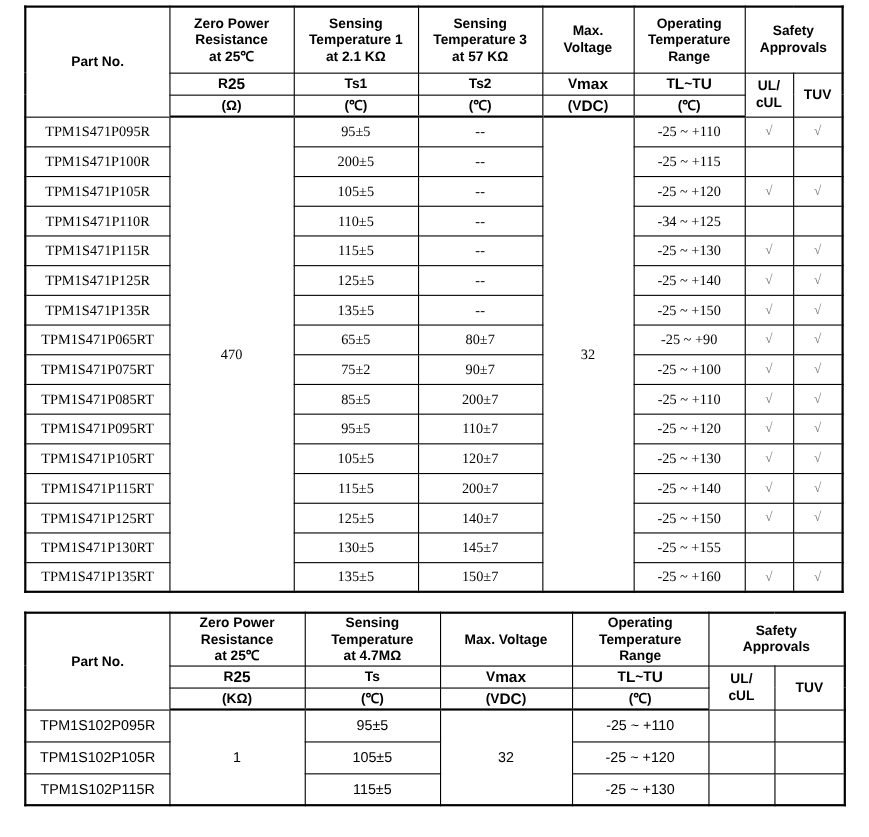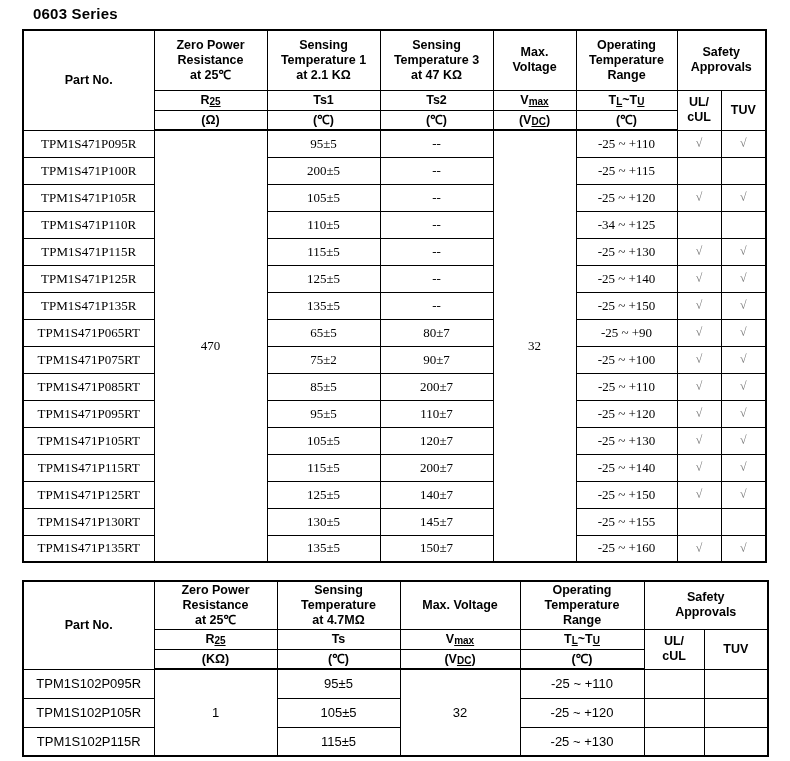"0603 Series" div.doc-title { html: <div>0603 Series</div> -> none }
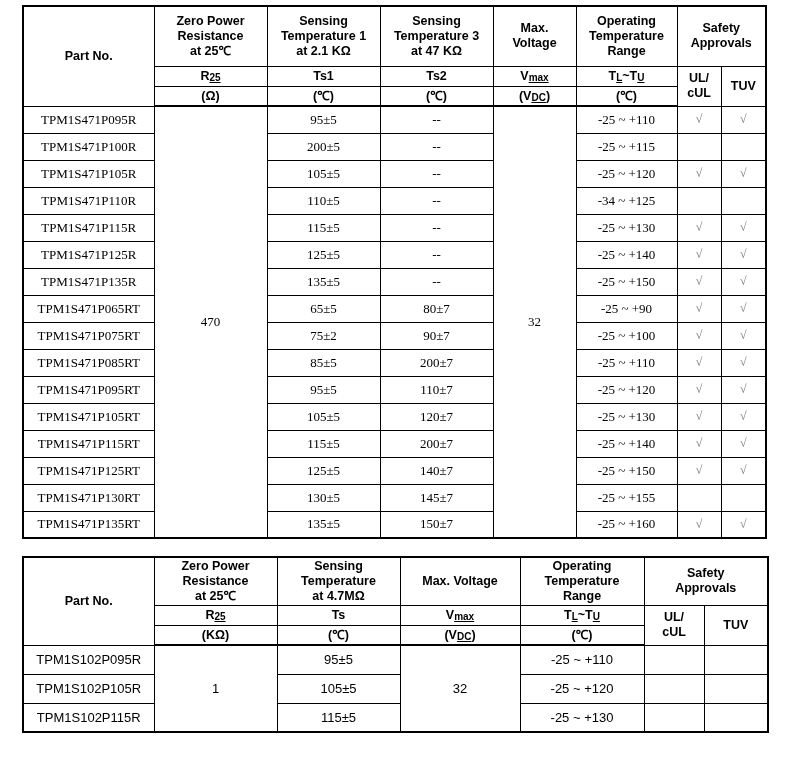"at 47 KΩ" span.tl { text: 47 -> 57 }
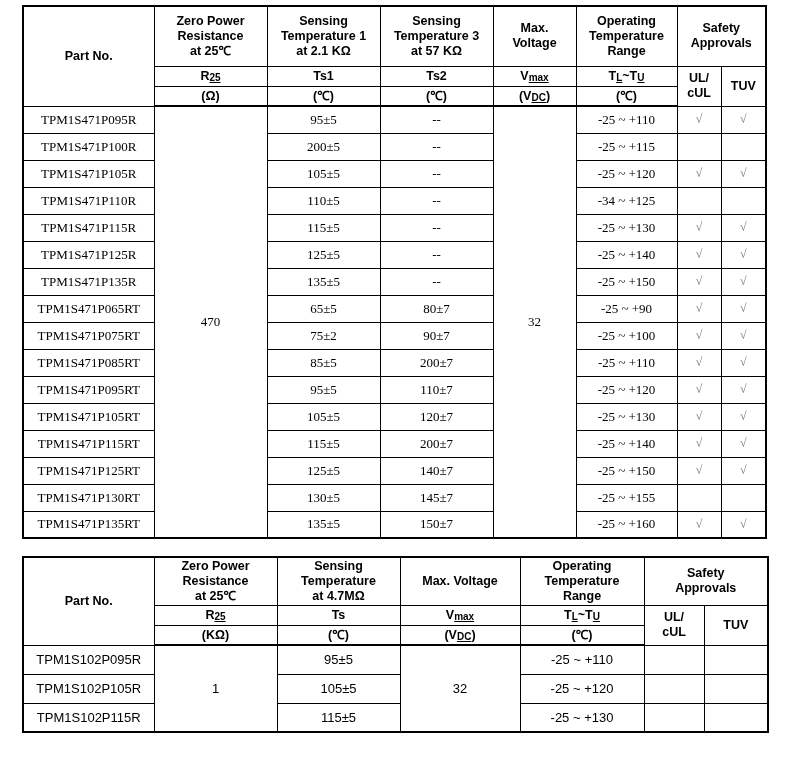"25" .sb { font-size: 10px -> 14px; text-decoration: underline -> none }
